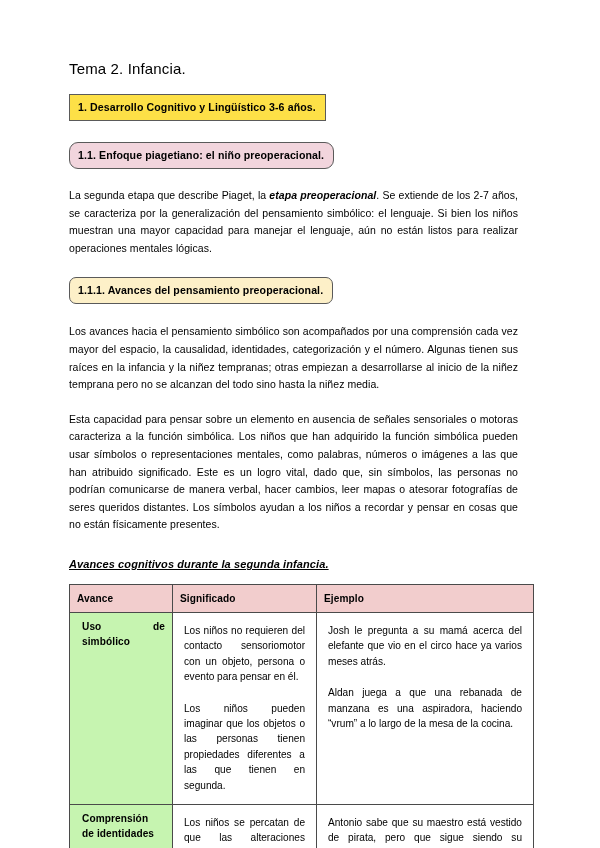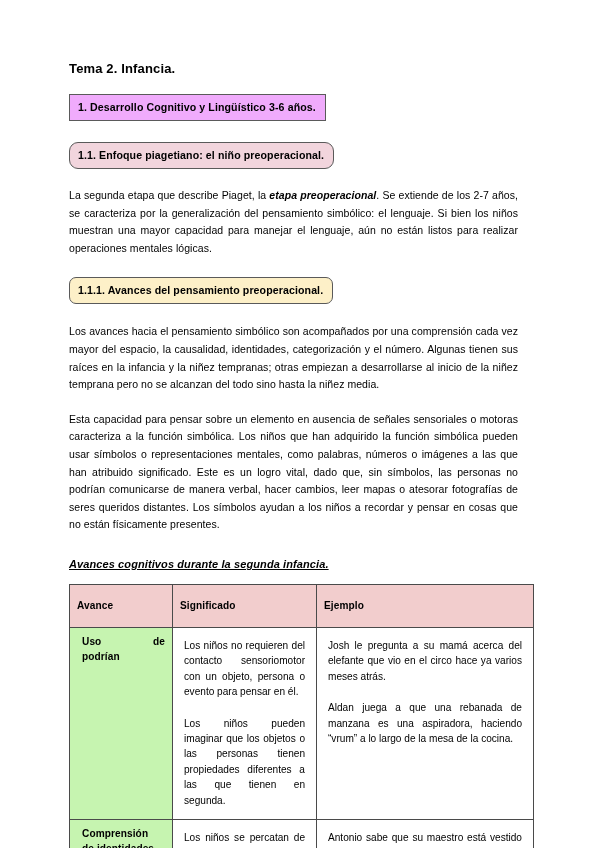"Tema 2. Infancia." .doc-label { font-size: 13px -> 15px; font-weight: bold -> none }
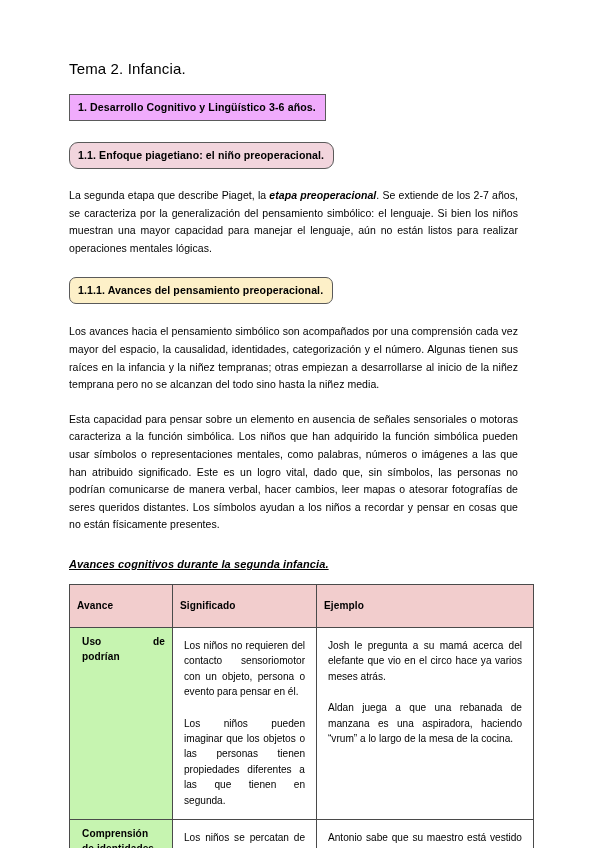"1. Desarrollo Cognitivo y Lingüístico" .heading-box.level1 { background: #f0abfc -> #fde047 }
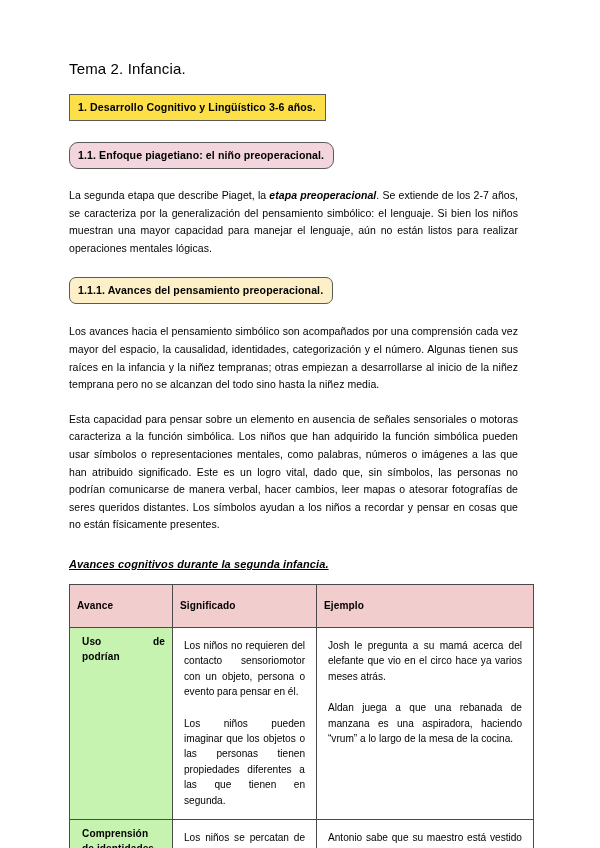"Avance" table.adv-table thead th { height: 43px -> 28px }
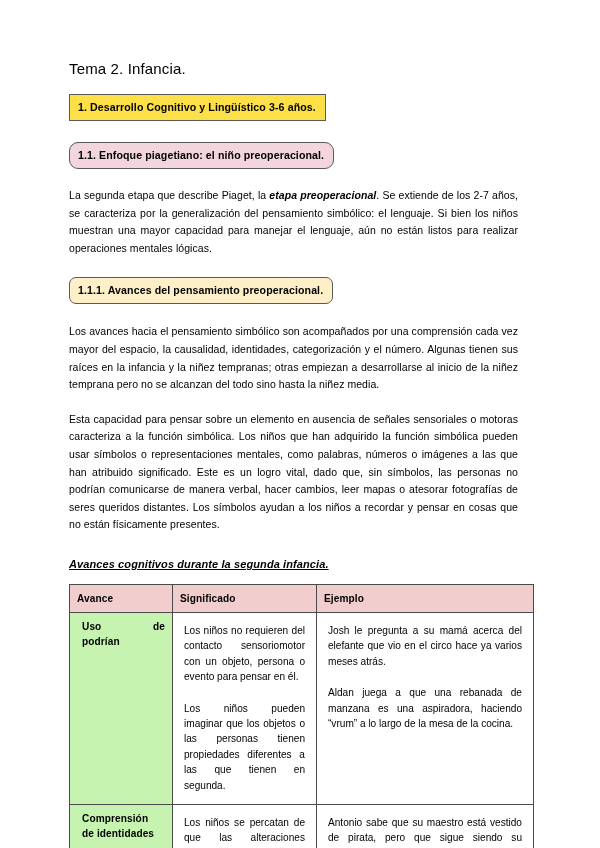"podrían" span.plain { text: podrían -> simbólico }
